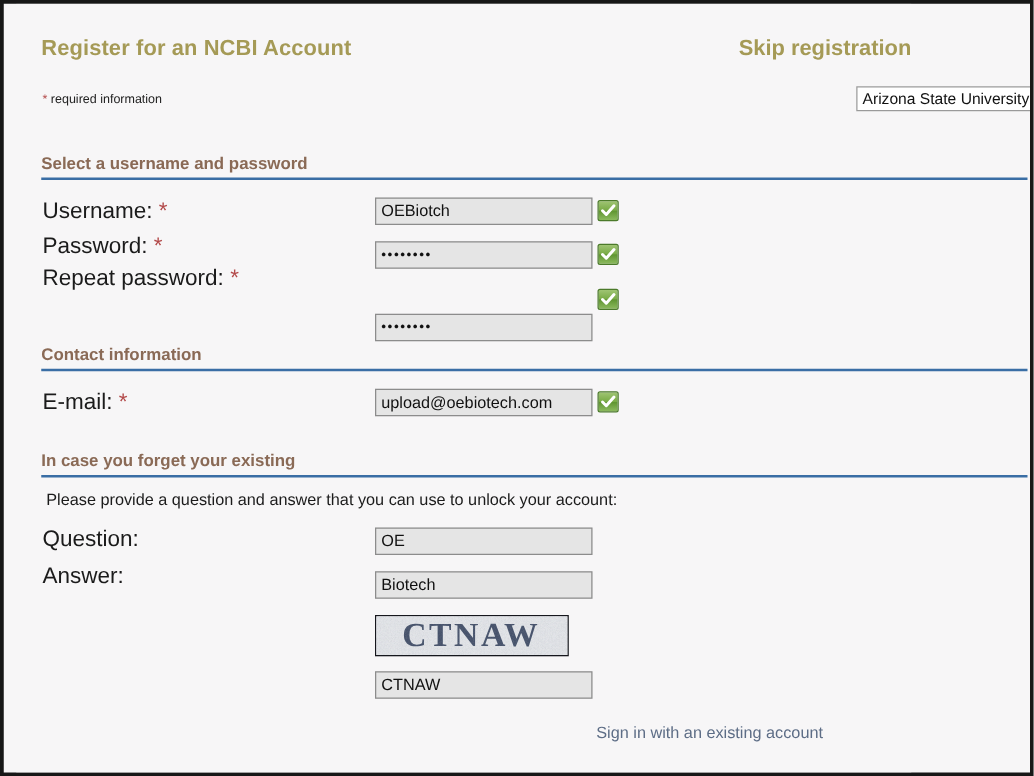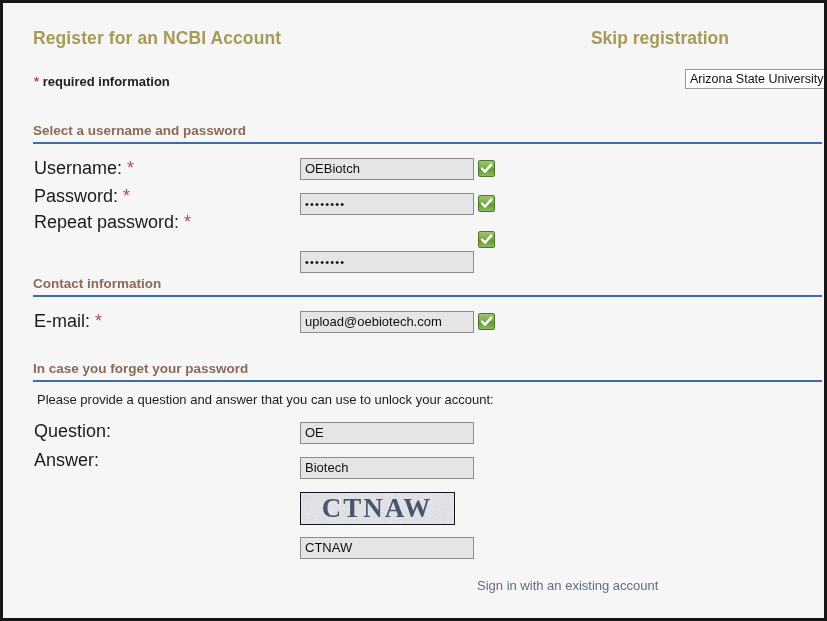"* required information" .required-note { font-size: 13px -> 10px; font-weight: bold -> none }
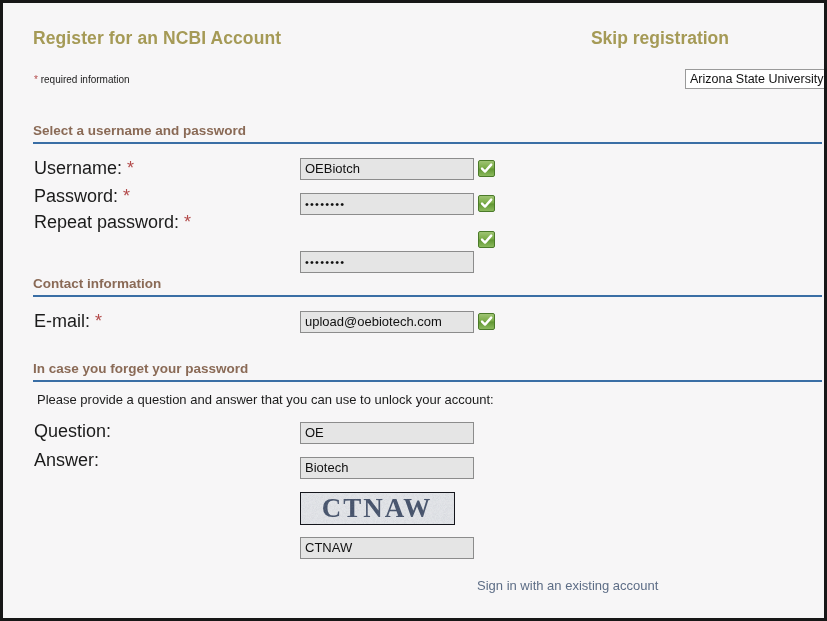"In case you forget your" div.section-head { text: password -> existing }
